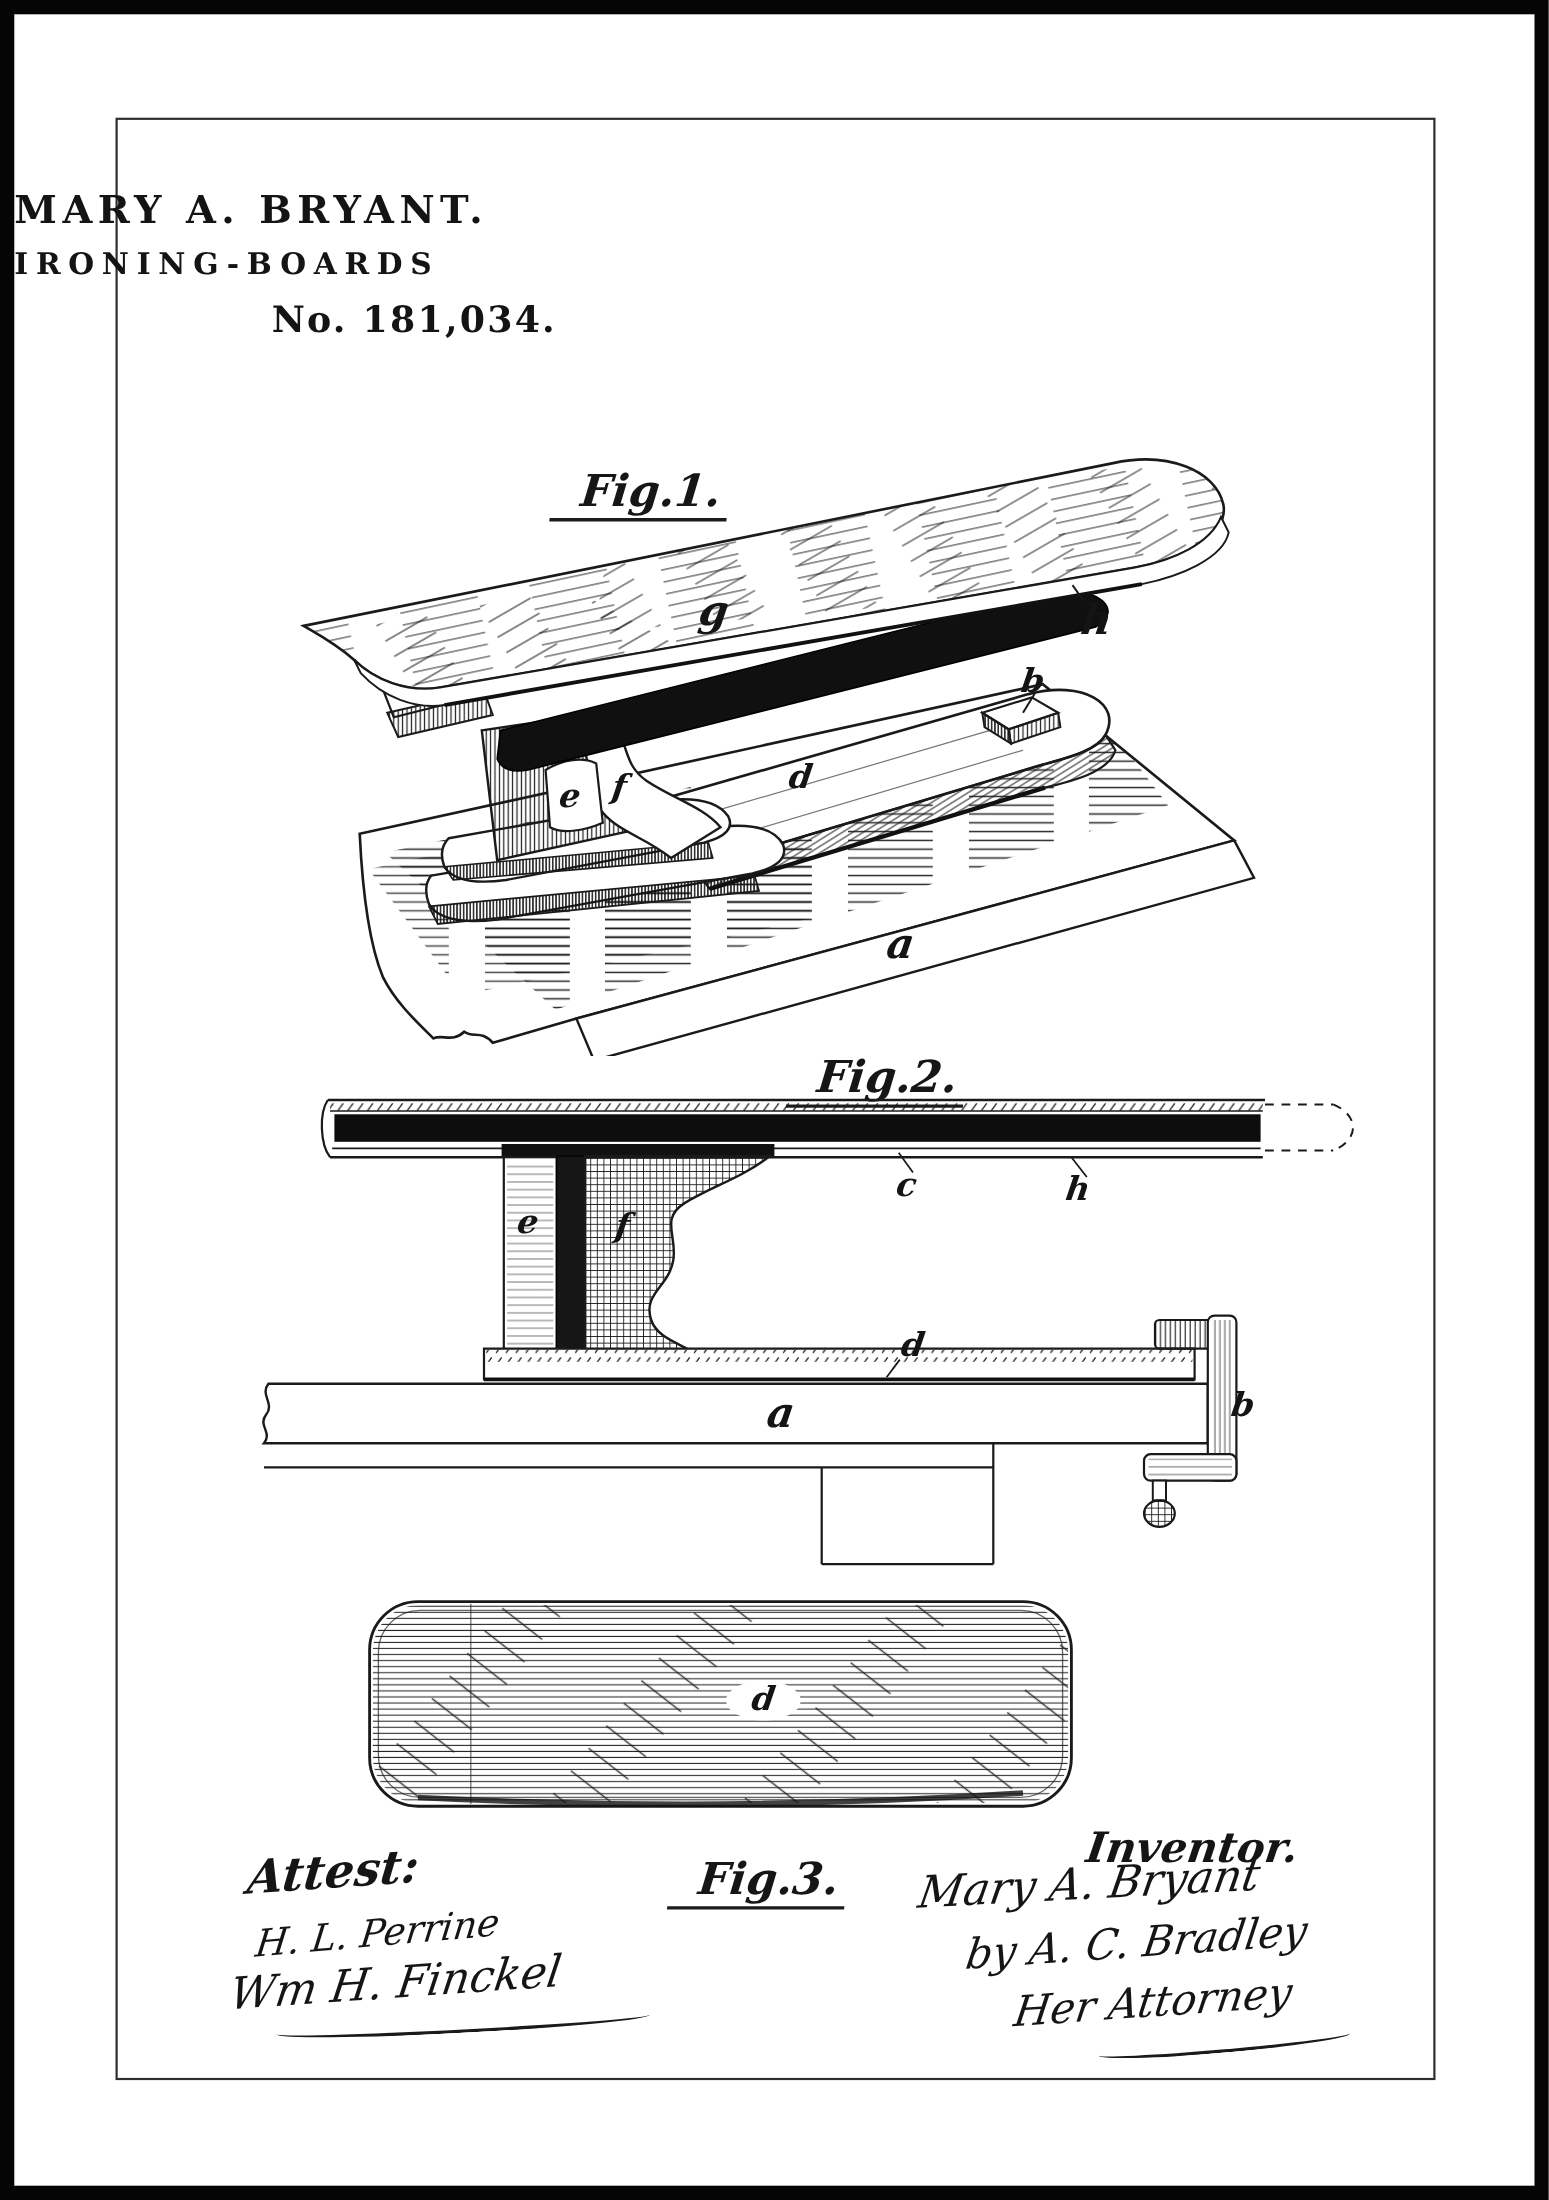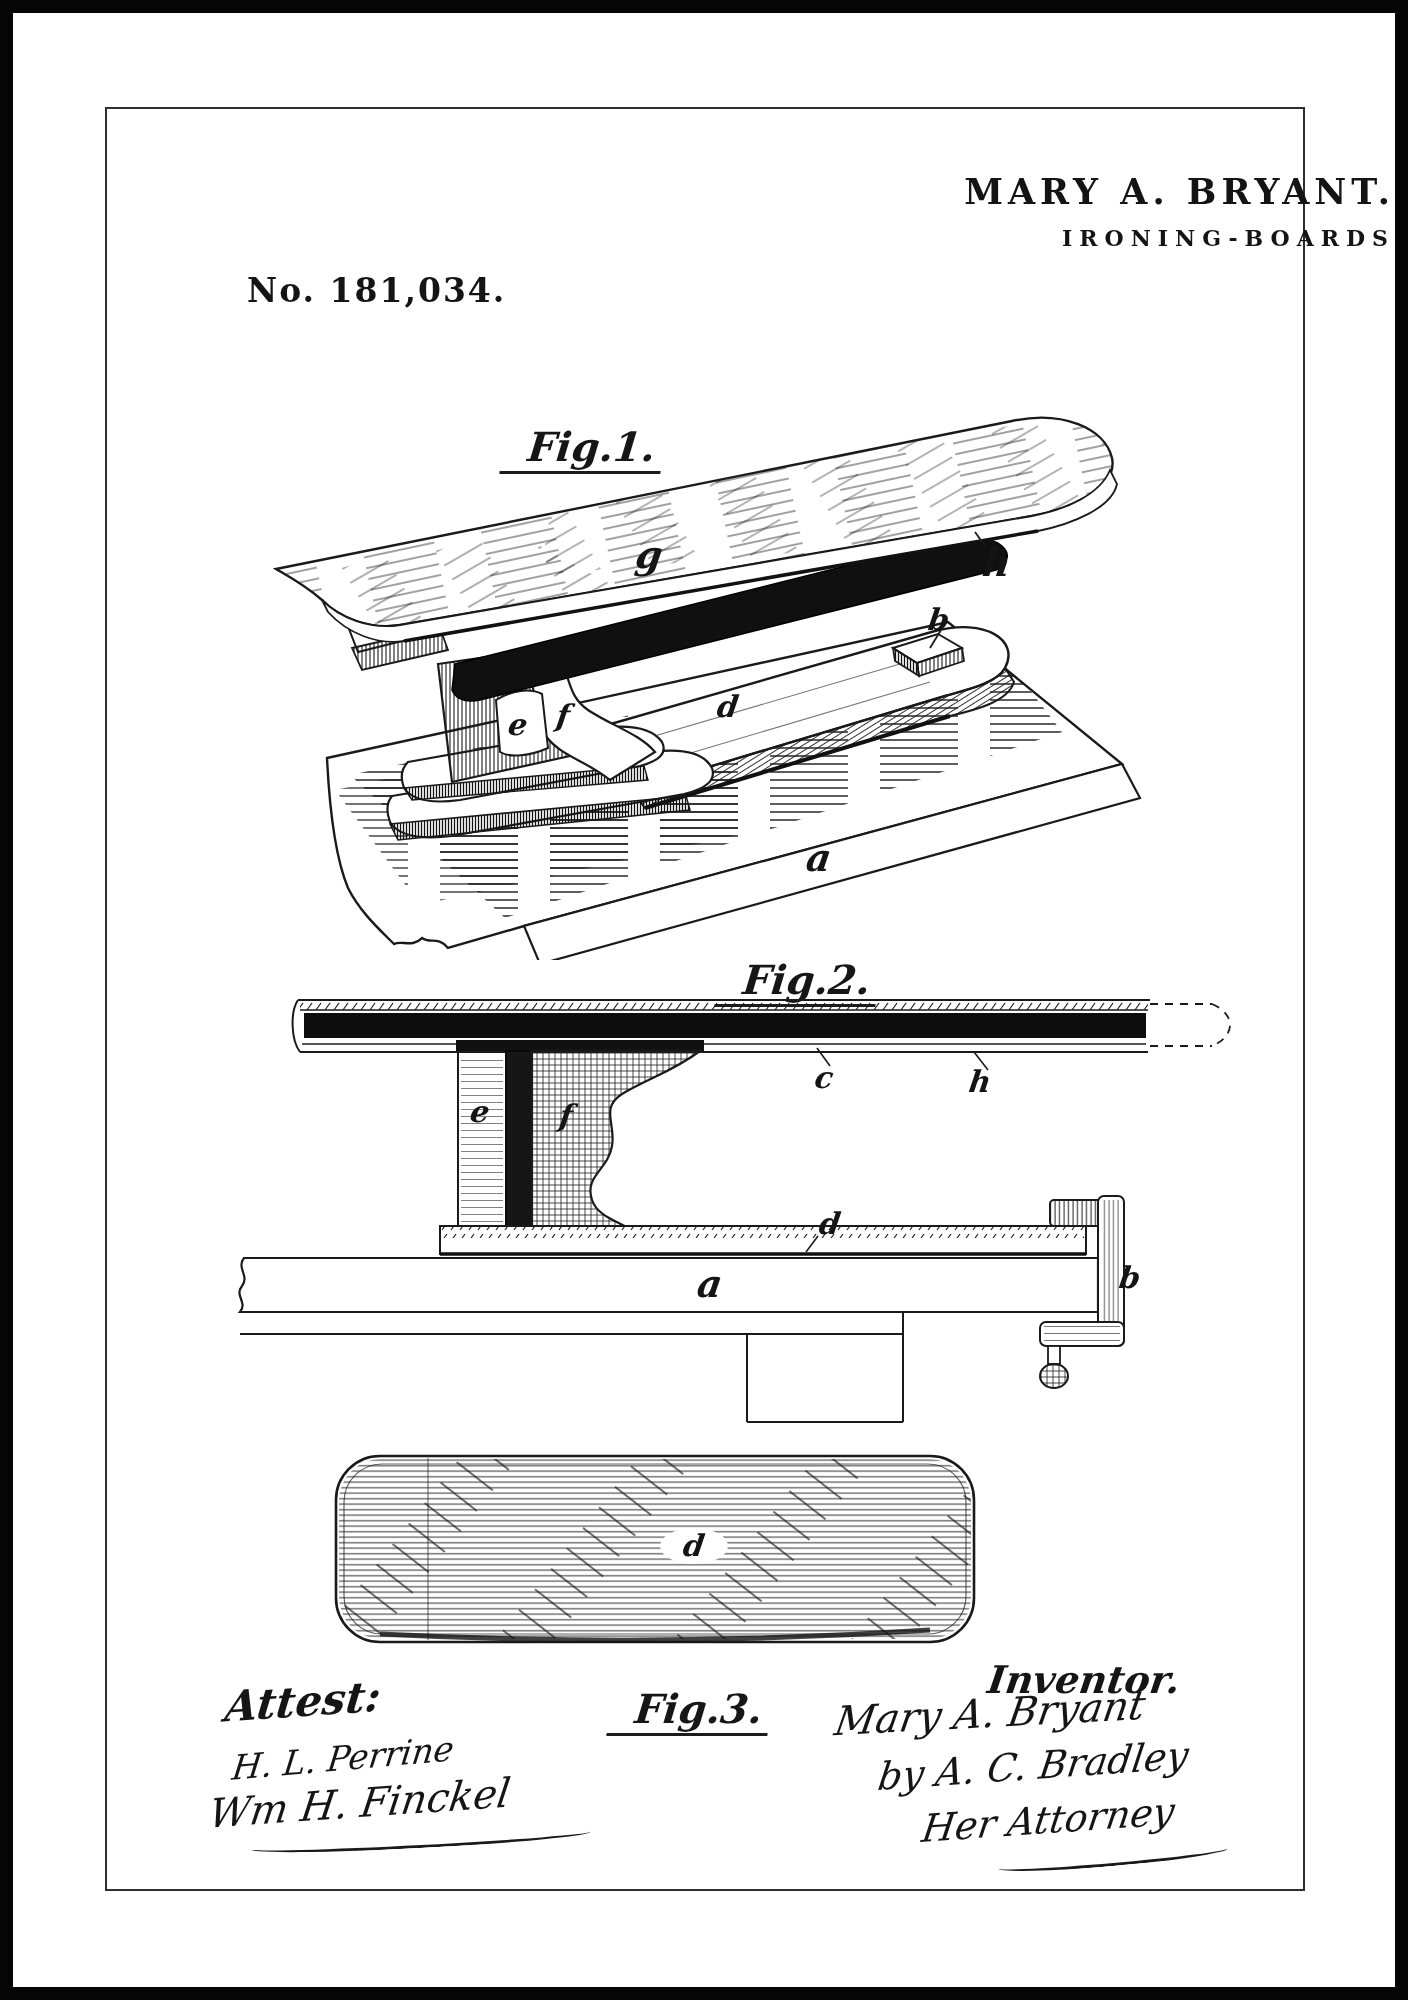"MARY A. BRYANT." .title { text-align: right -> left }
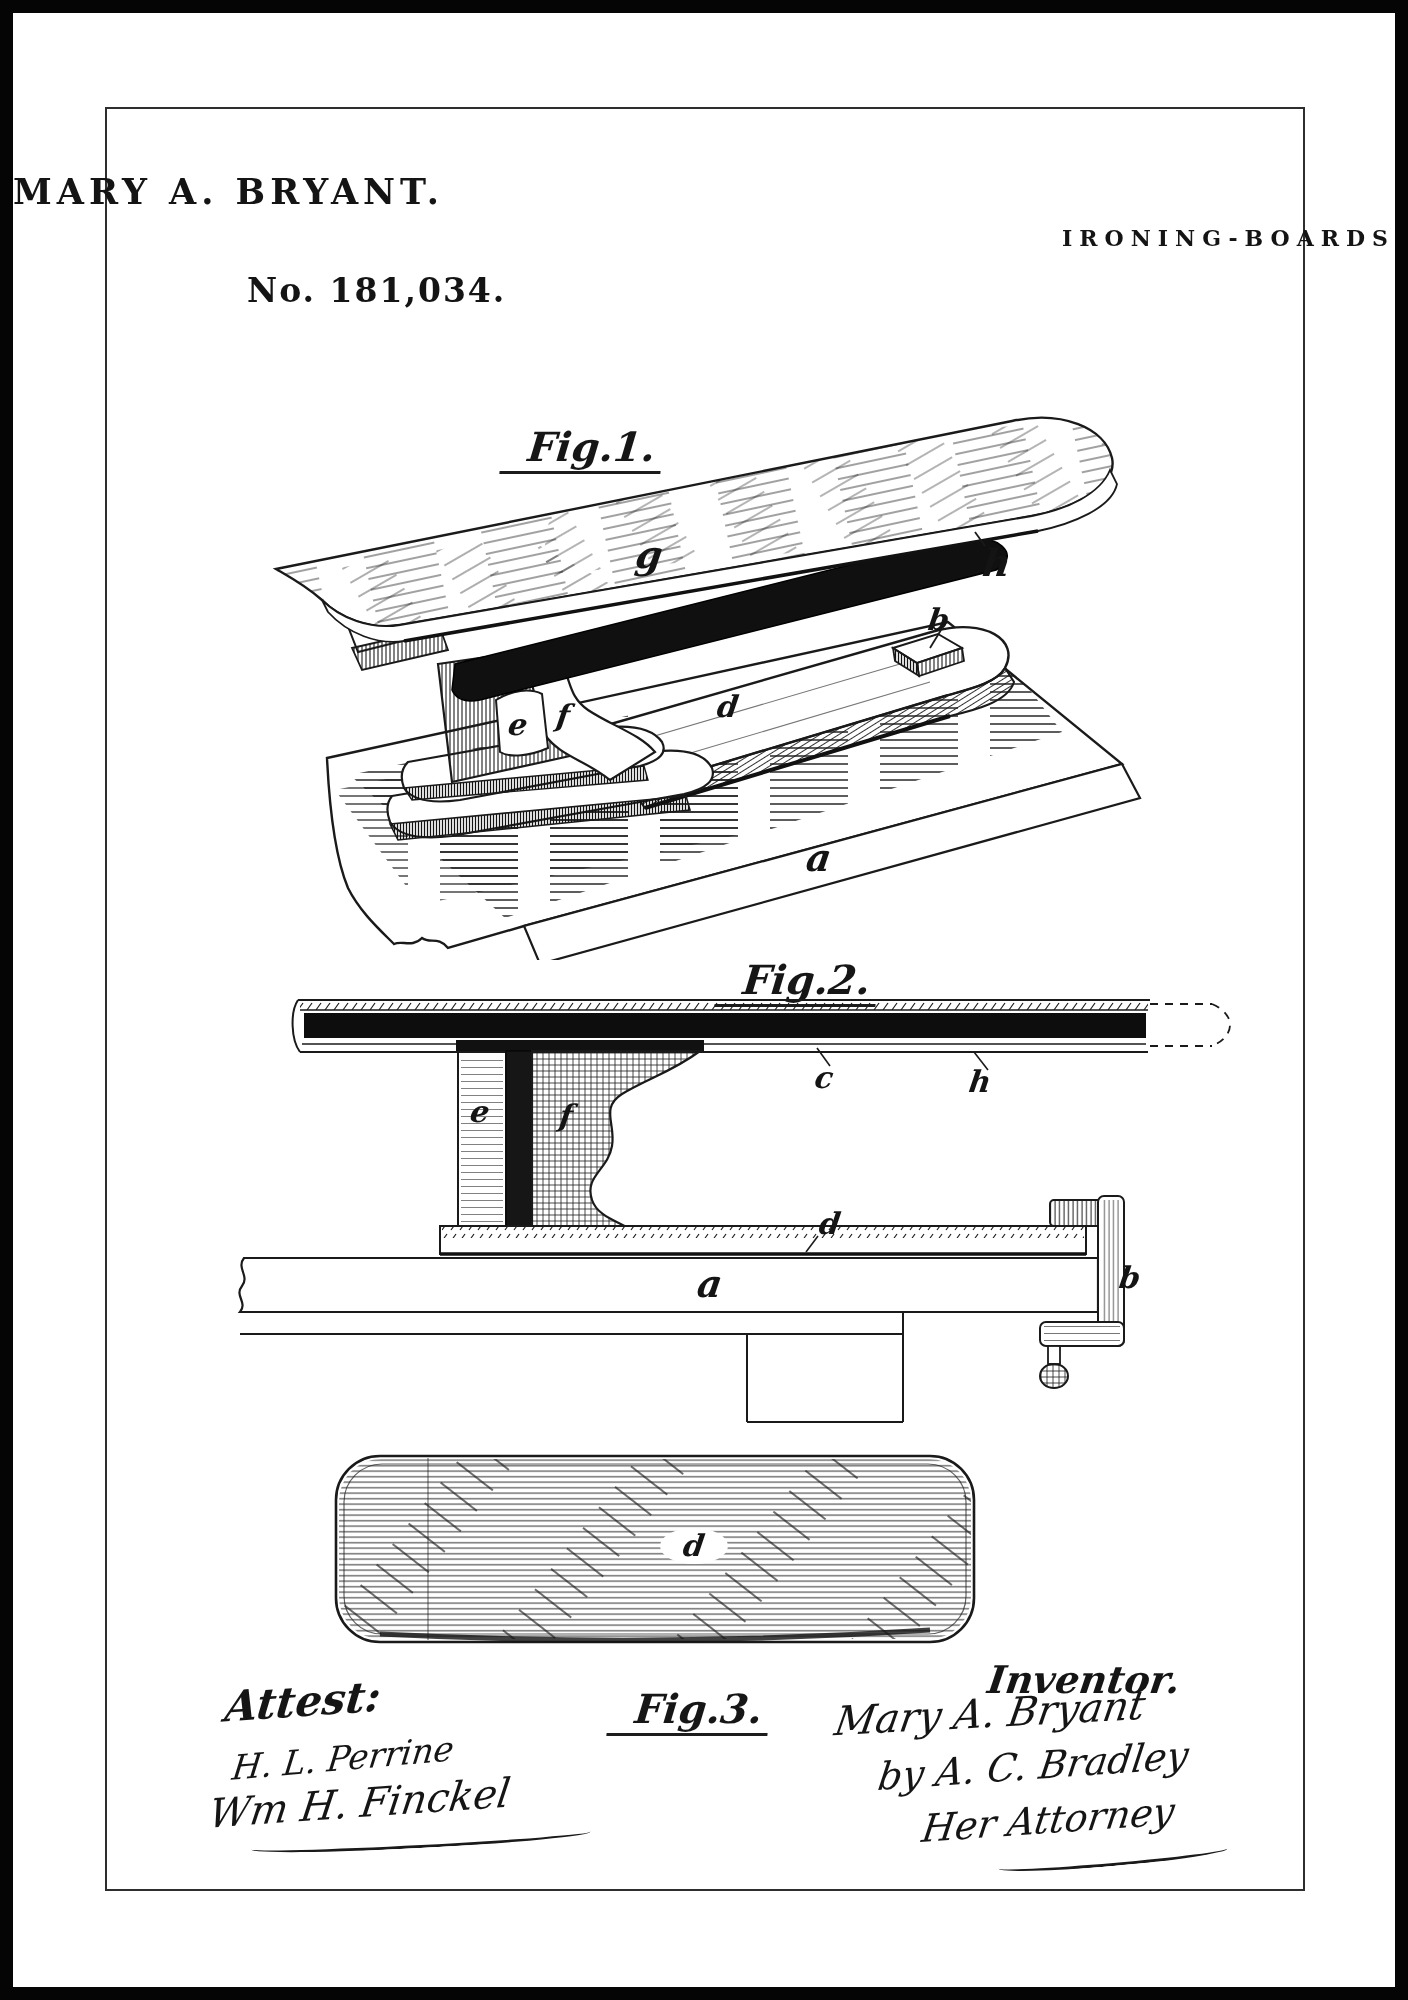"IRONING-BOARDS" .subtitle { font-size: 22px -> 27px; text-align: right -> left }
